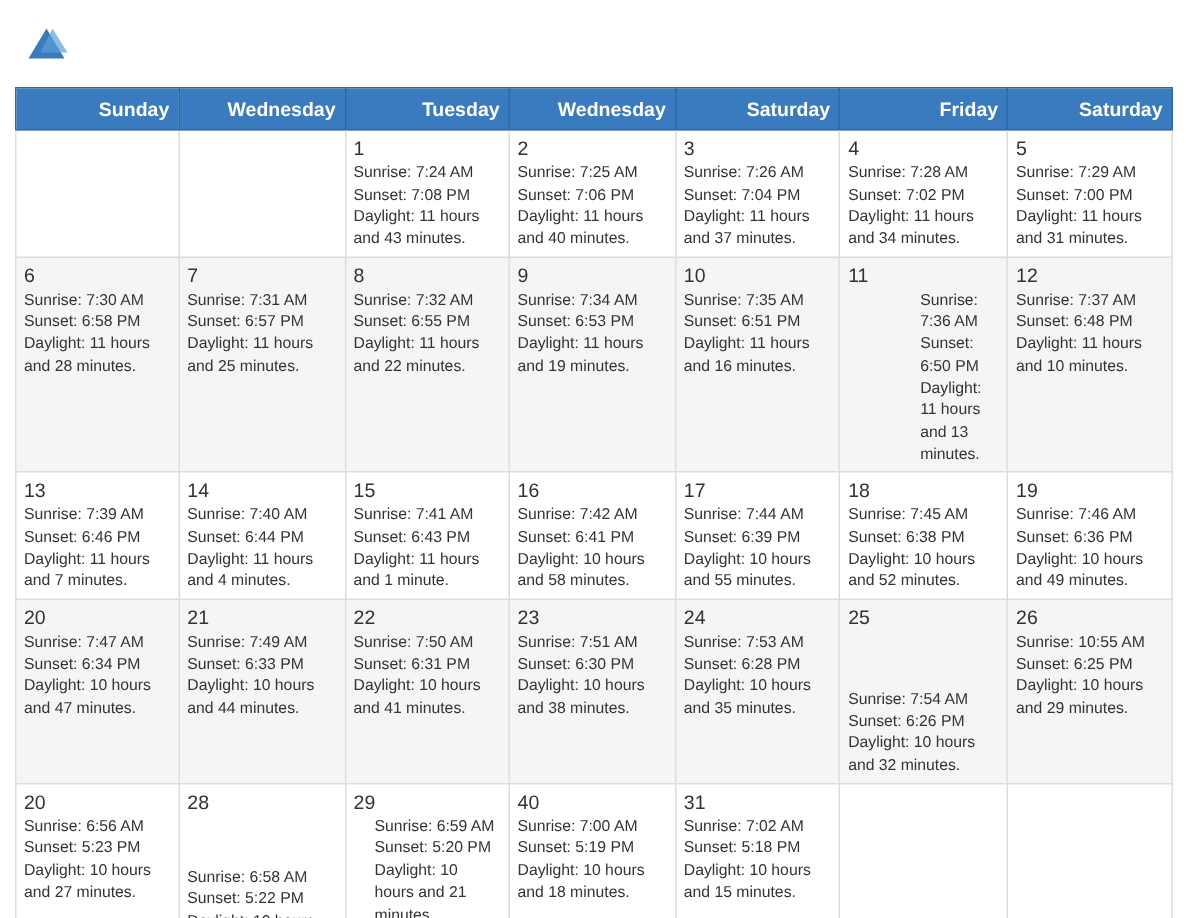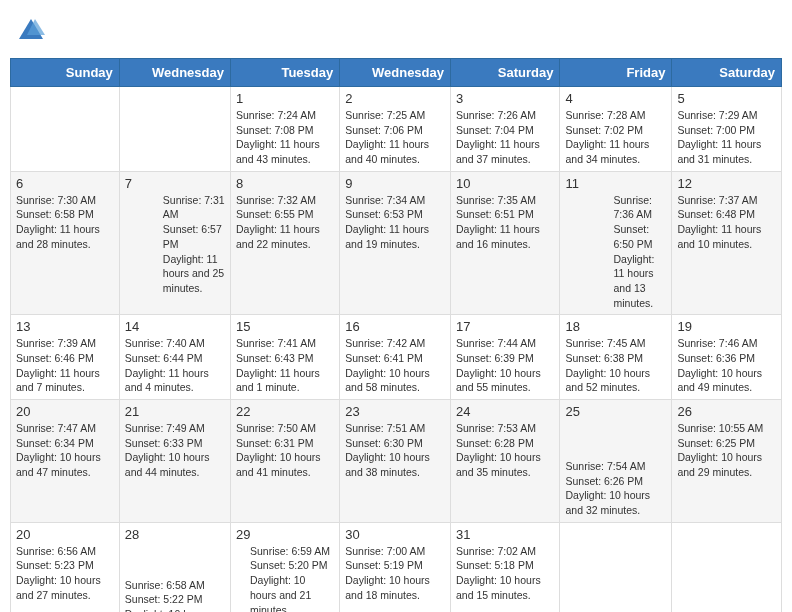"Sunrise: 7:31 AM" div.cell-text { margin-left: 38px -> none }
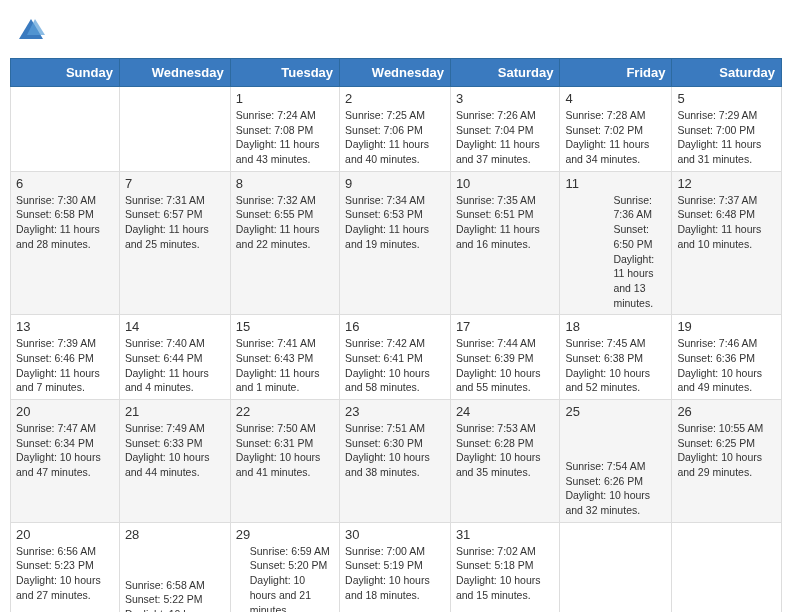"30" span.day-number { text: 30 -> 40 }
